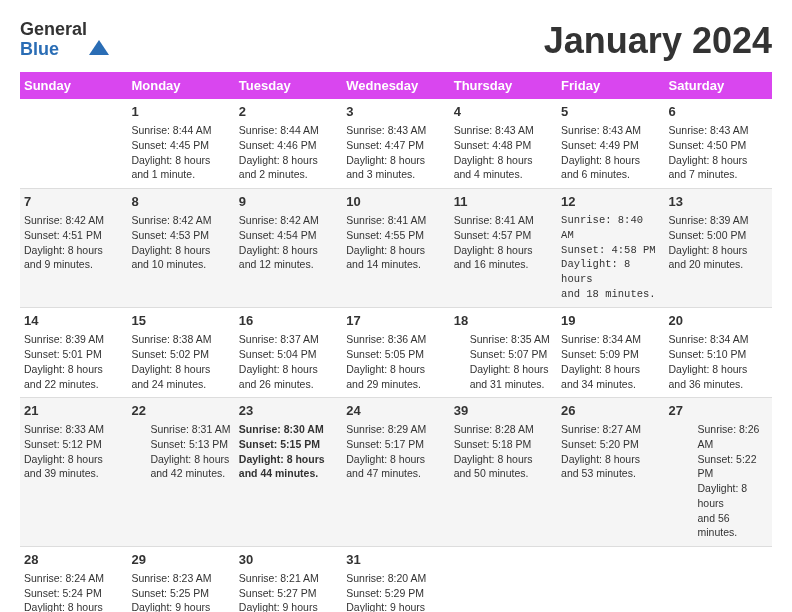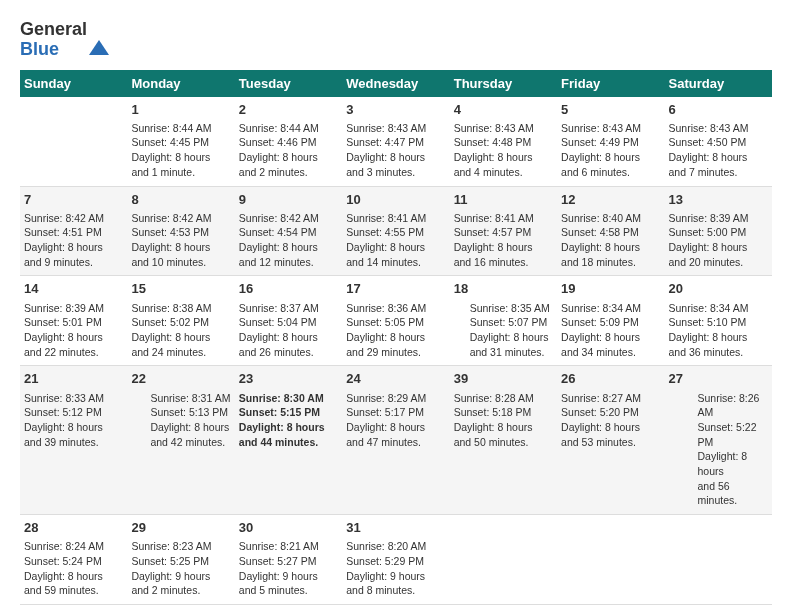"January 2024" div.month-title { html: none -> <div>January 2024</div> }
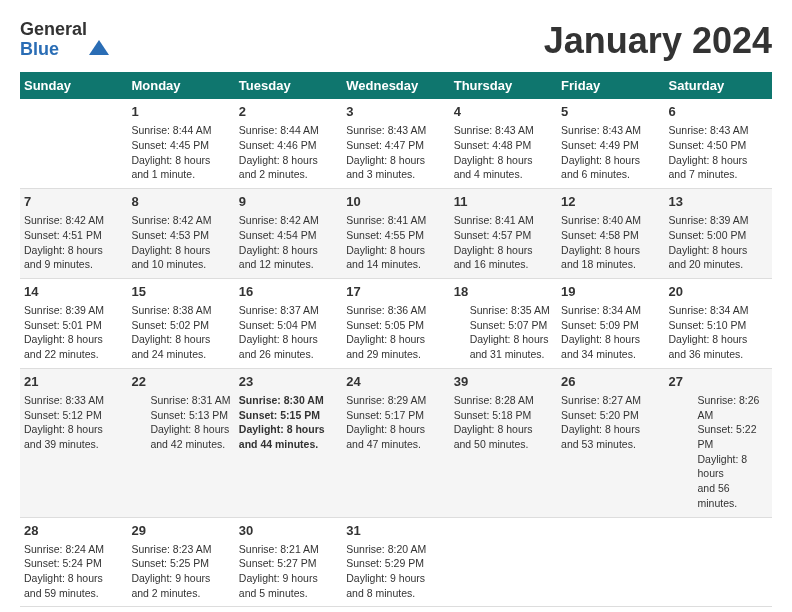"Sunday" thead tr th { background-color: #0f766e -> #d946ef }
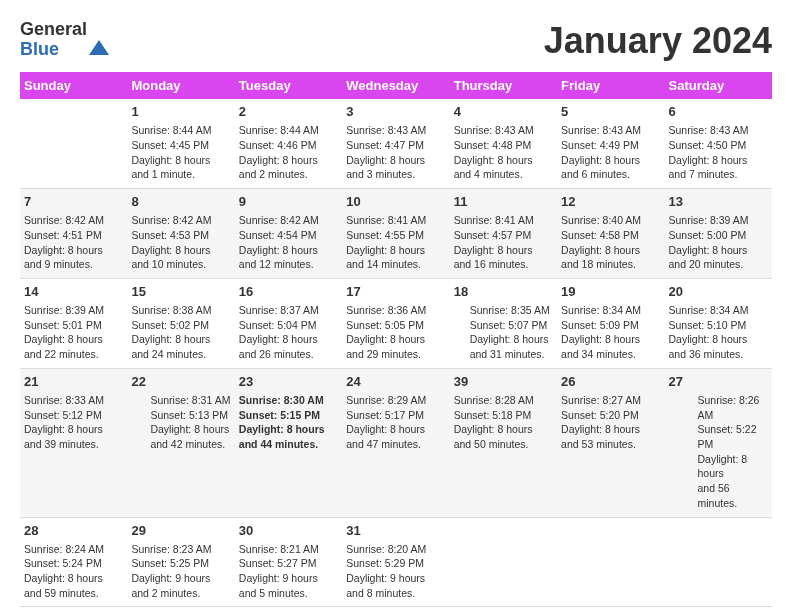"Sunrise: 8:40 AM" div.day-info { font-family: none -> Liberation Mono, monospace }
